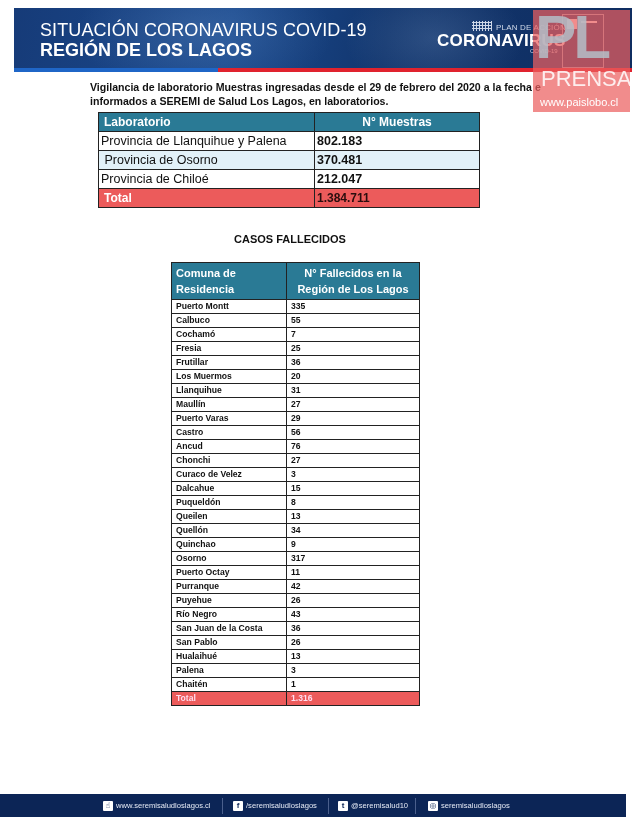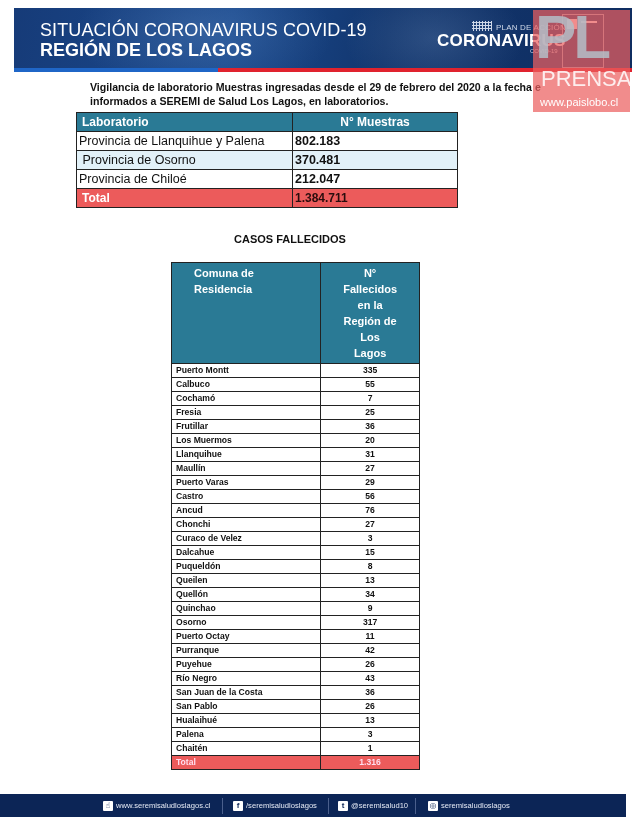"Laboratorio" .lab { left: 76px -> 98px }
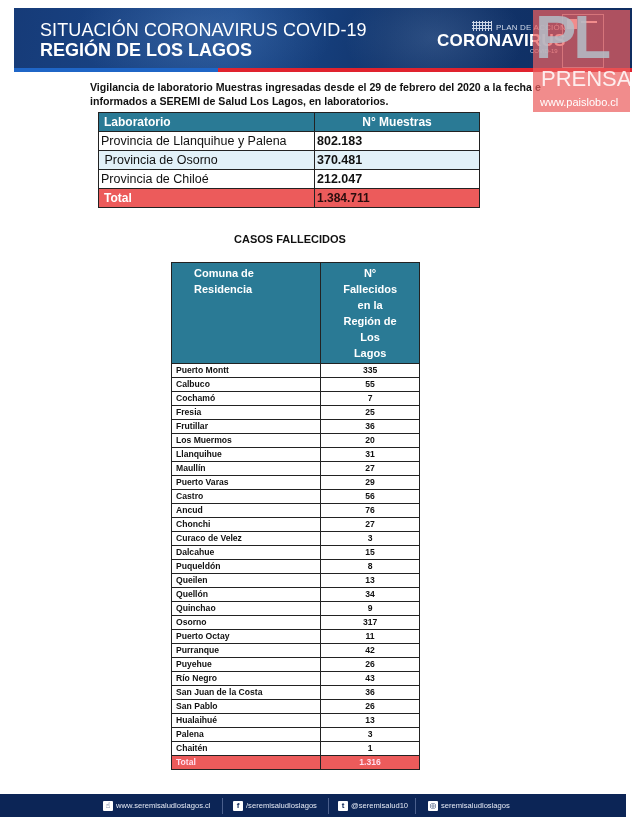"Comuna de Residencia" .fall th { padding: 2px 22px -> 2px 4px }
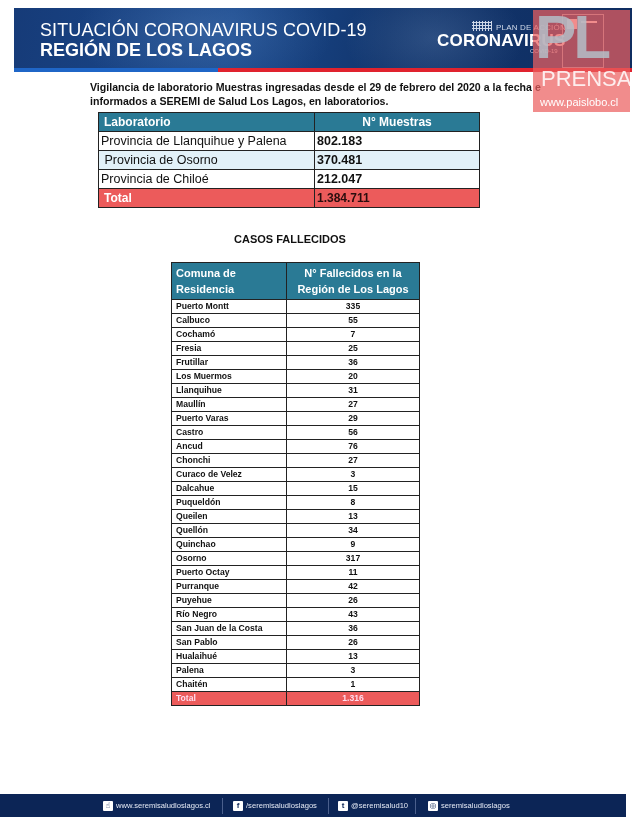"335" .fall td.c2 { text-align: center -> none }
